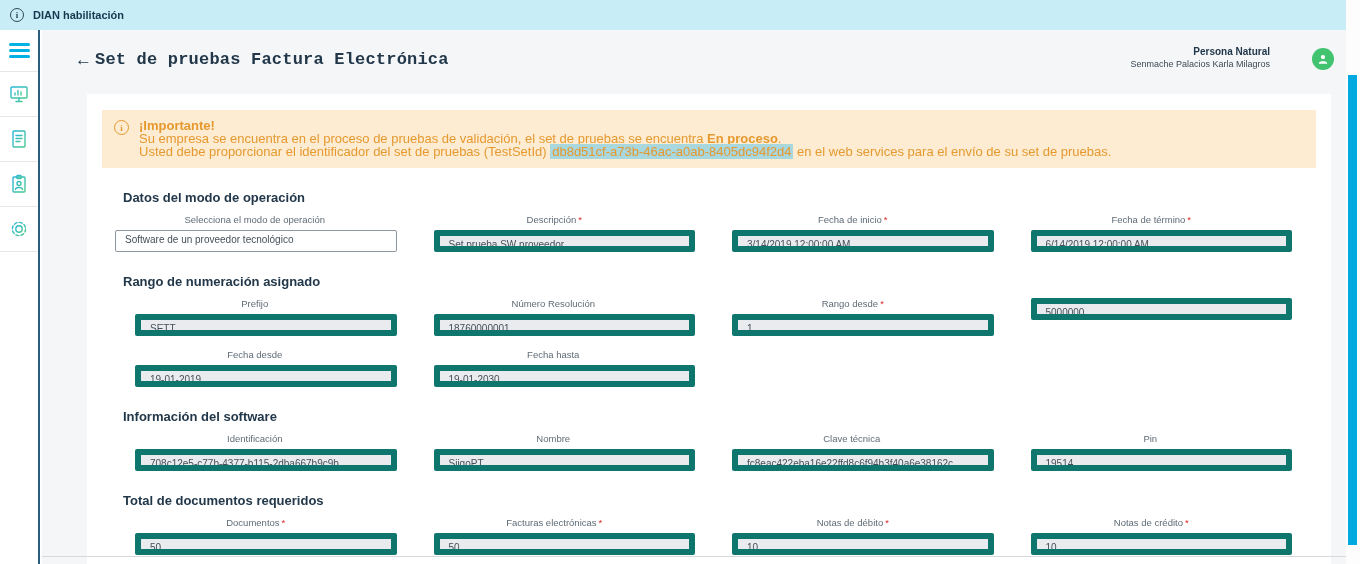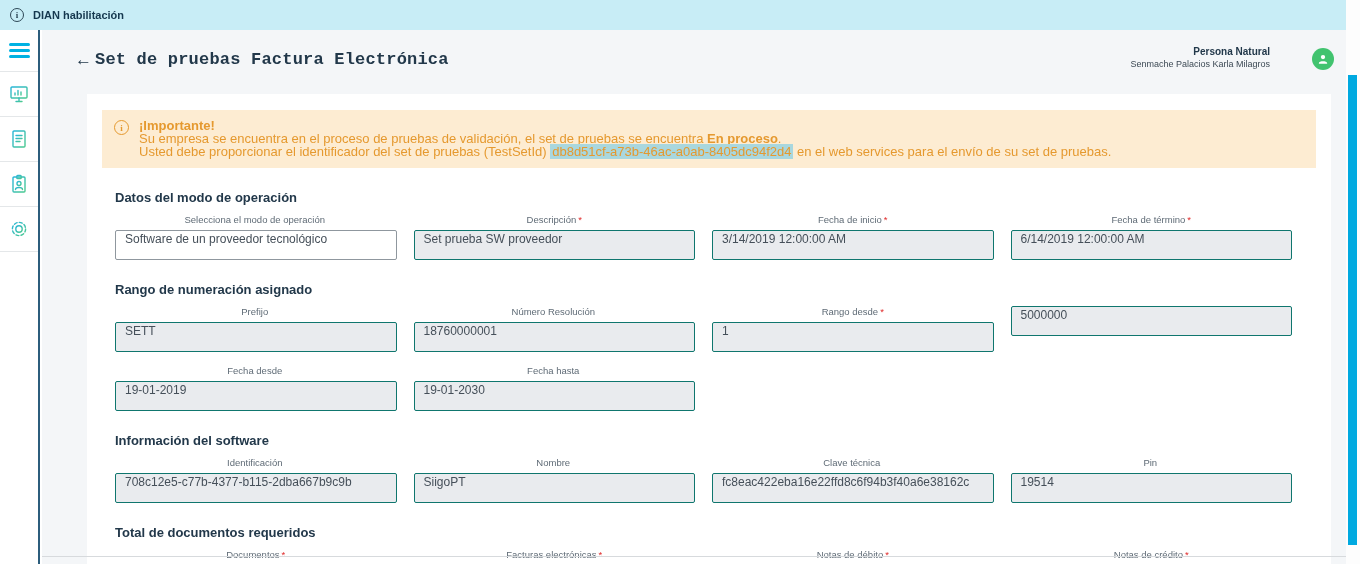"Datos del modo de operación" .section-title { margin: 22px 0 9px 0 -> 22px 0 9px 8px }
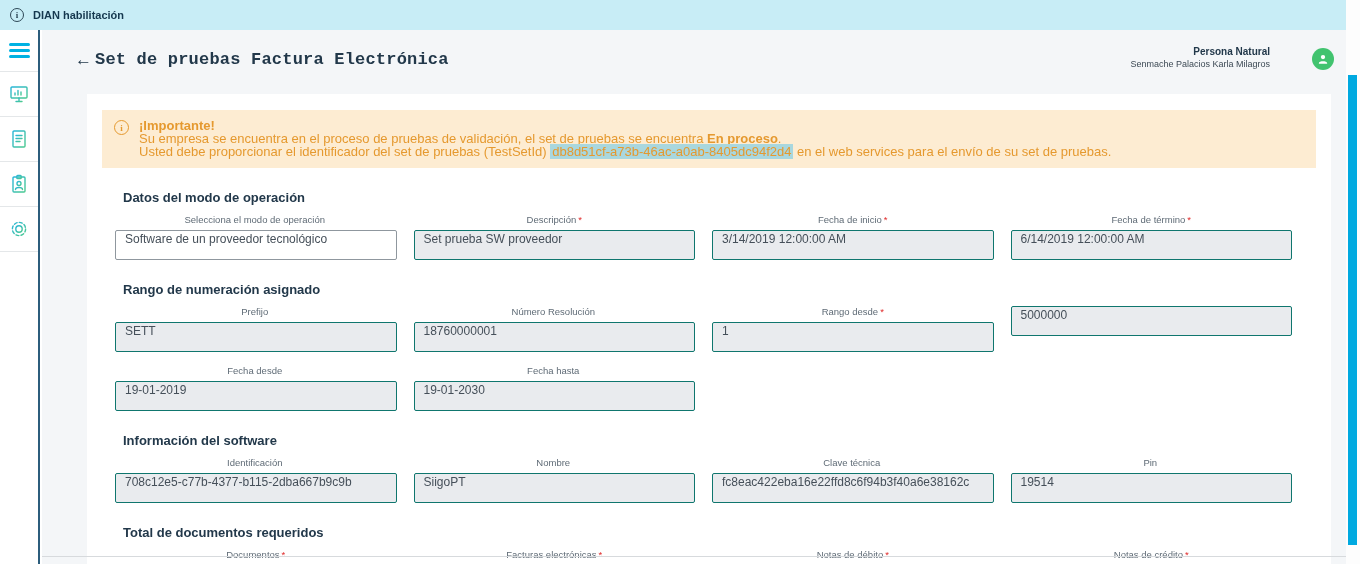"Software de un proveedor tecnológico" .finput { font-size: 12px -> 10px; height: 30px -> 22px }
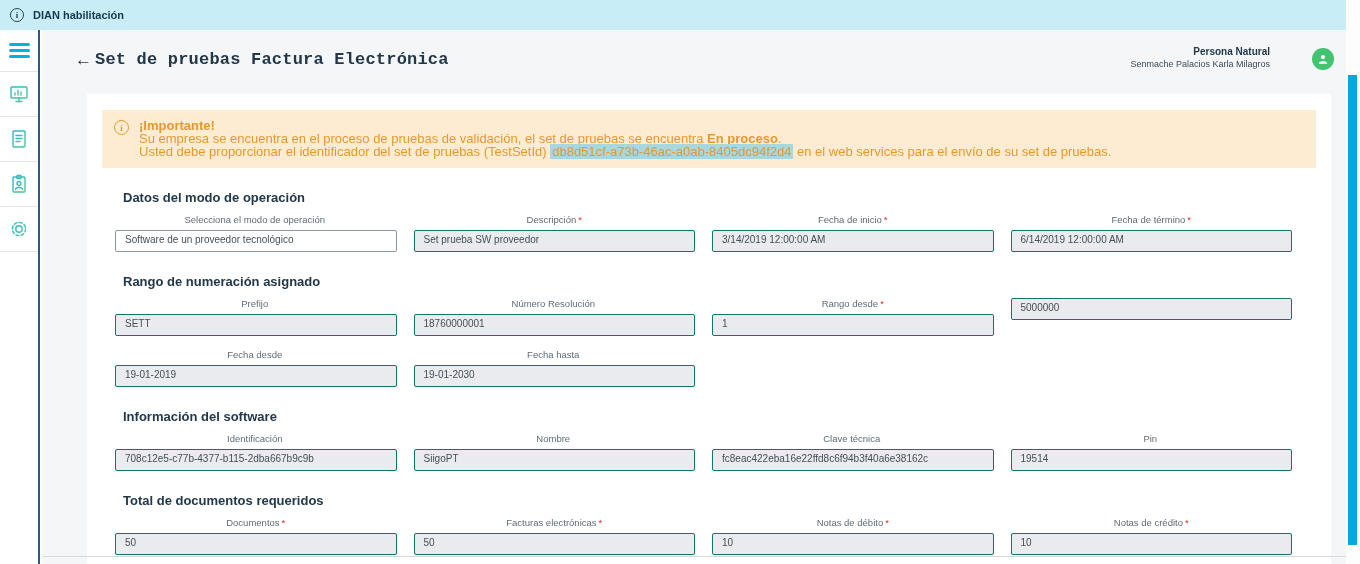"Set prueba SW proveedor" .finput.disabled { border: 1px solid #0f766e -> 6px solid #0f766e; margin-left: none -> 20px }
